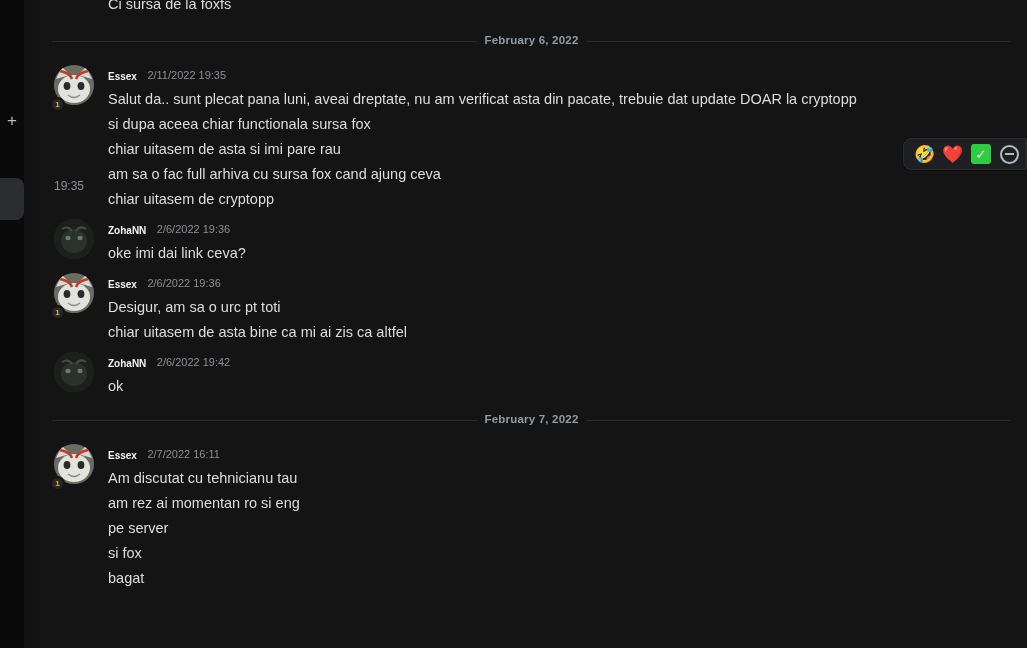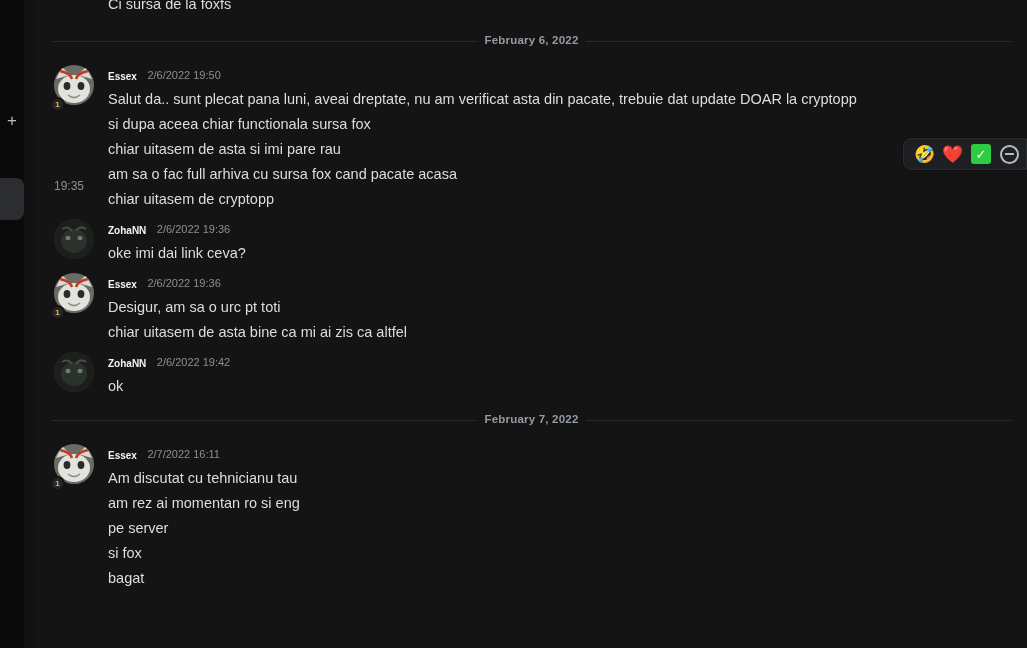"2/6/2022 19:50" span.stamp { text: 2/6/2022 19:50 -> 2/11/2022 19:35 }
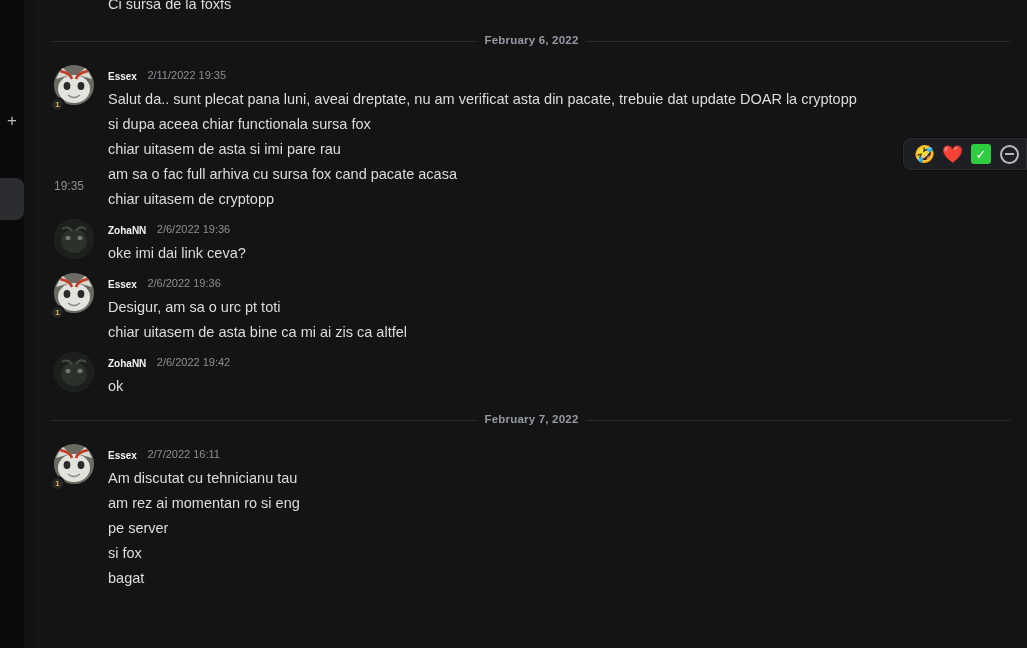"am sa o fac full" span { text: pacate acasa -> ajung ceva }
